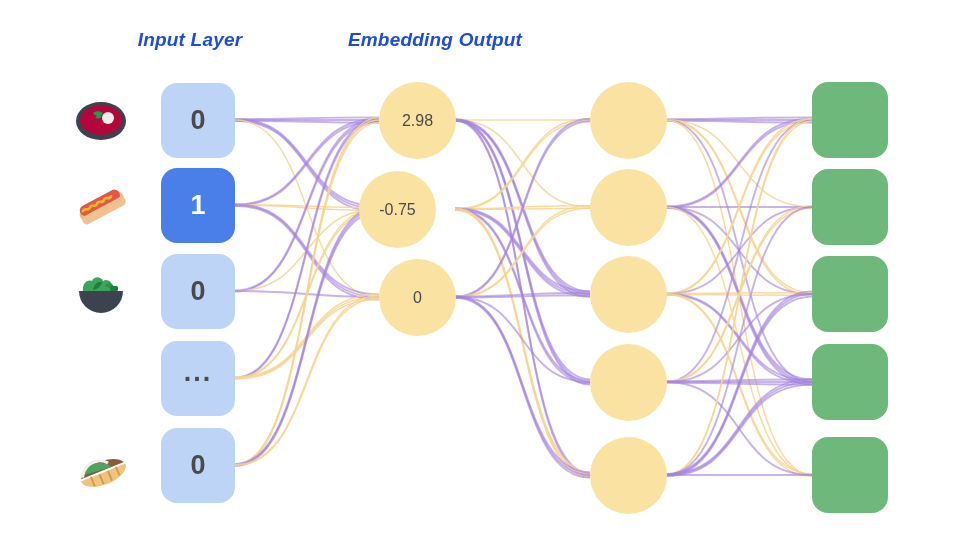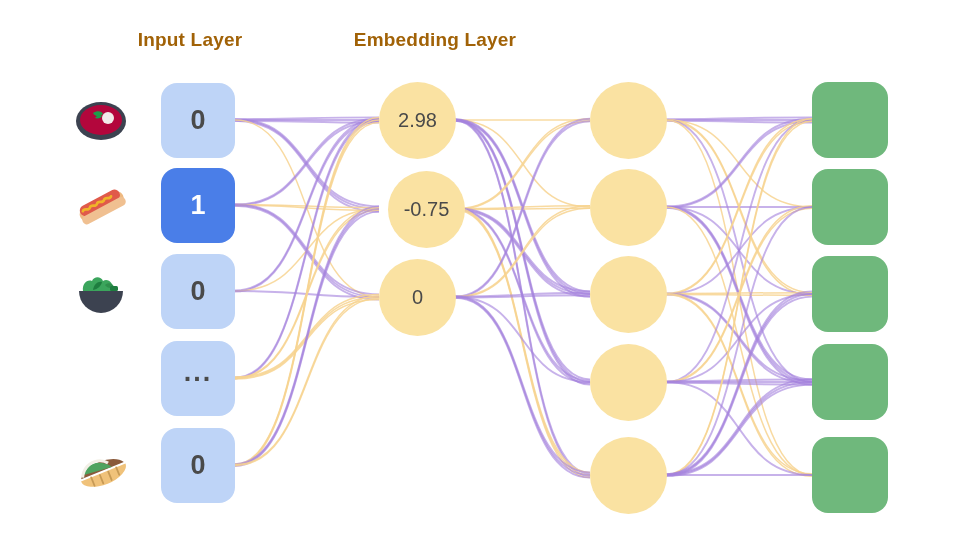"Input Layer" .layer-title { color: #a16207 -> #1d4ed8; font-style: none -> italic }
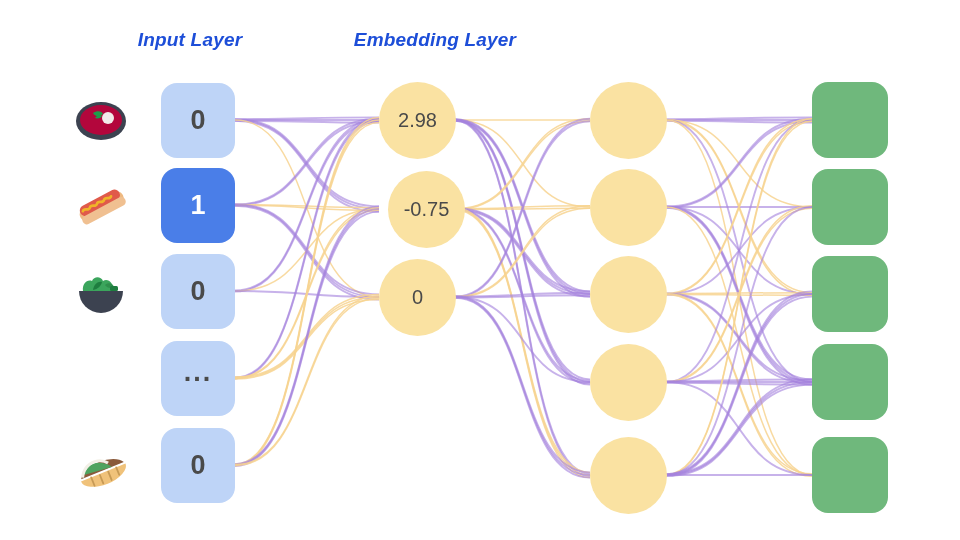"Embedding Layer" div.layer-title { text: Layer -> Output }
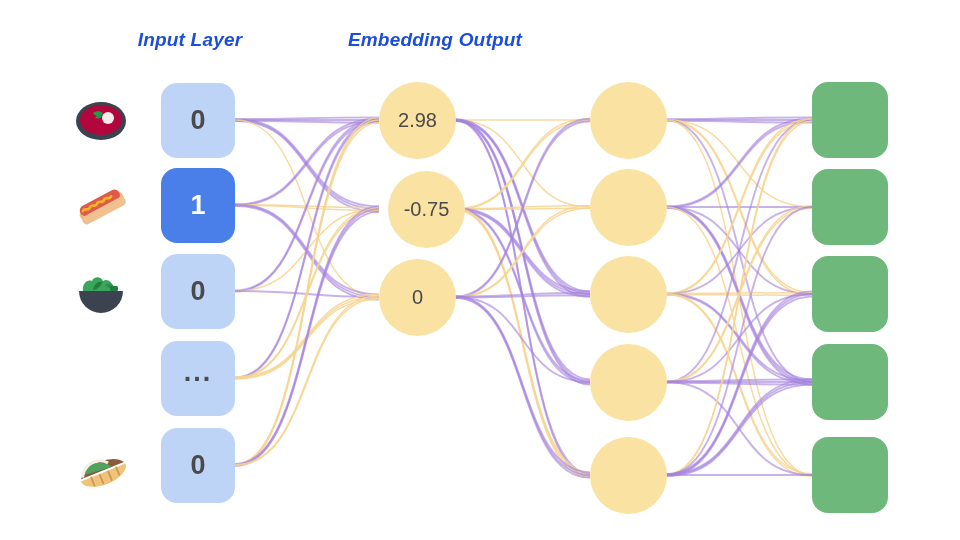"2.98" .emb-circle { font-size: 20px -> 16px }
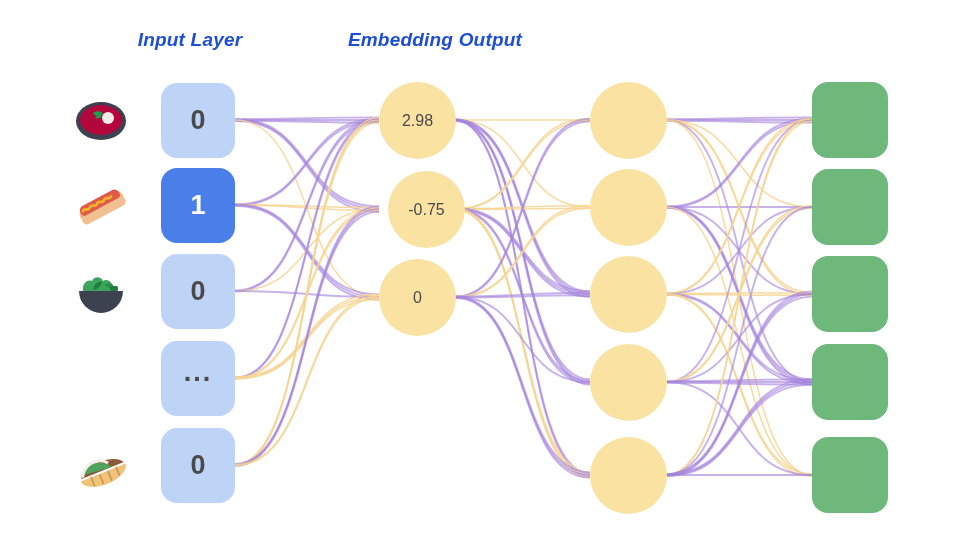"-0.75" div.emb-circle { left: 388px -> 359px }
